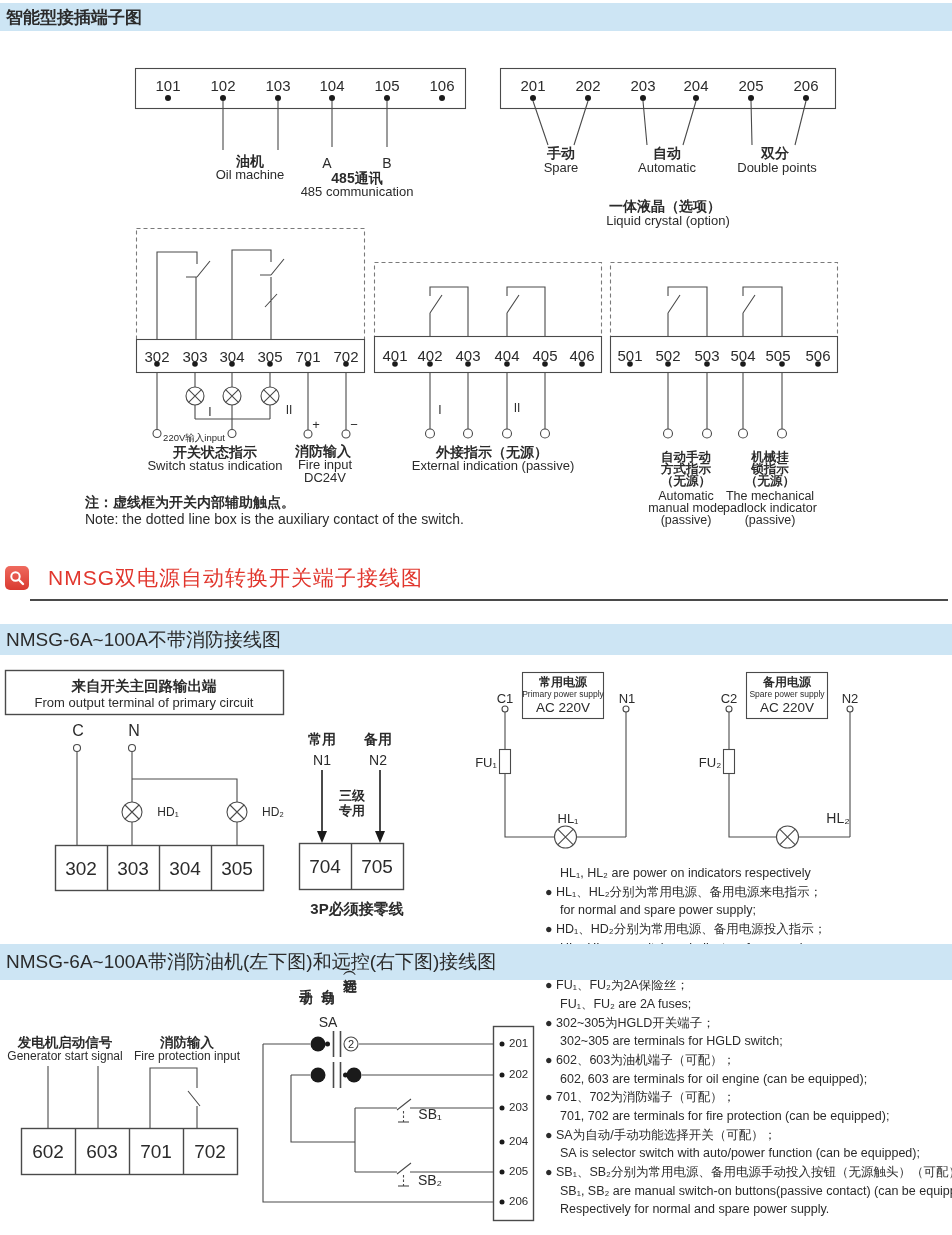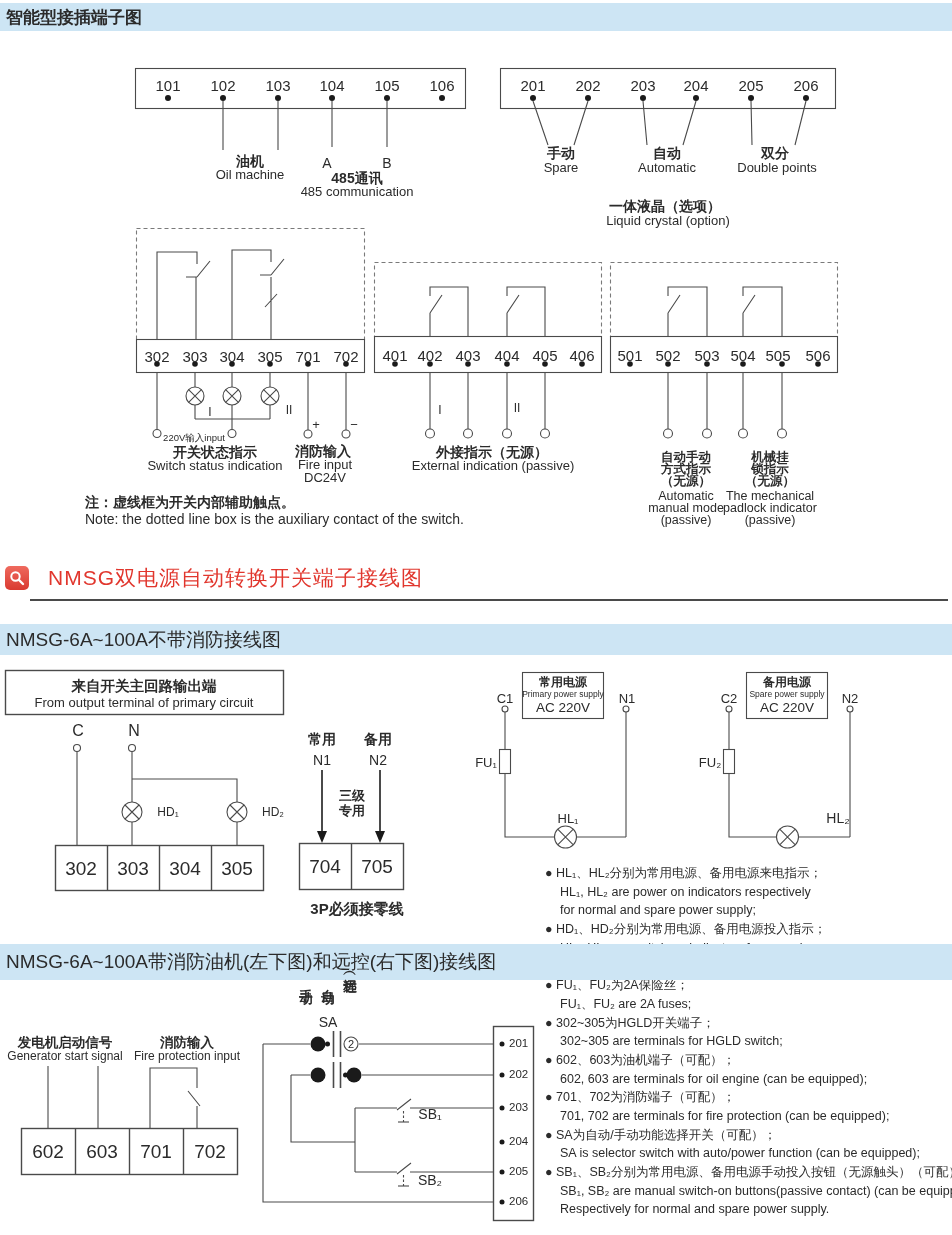"● HL₁、HL₂分别为常用电源、备用电源来电指示；" div.note-line { order: before "HL₁, HL₂ are power on" -> after "HL₁, HL₂ are power on" }
